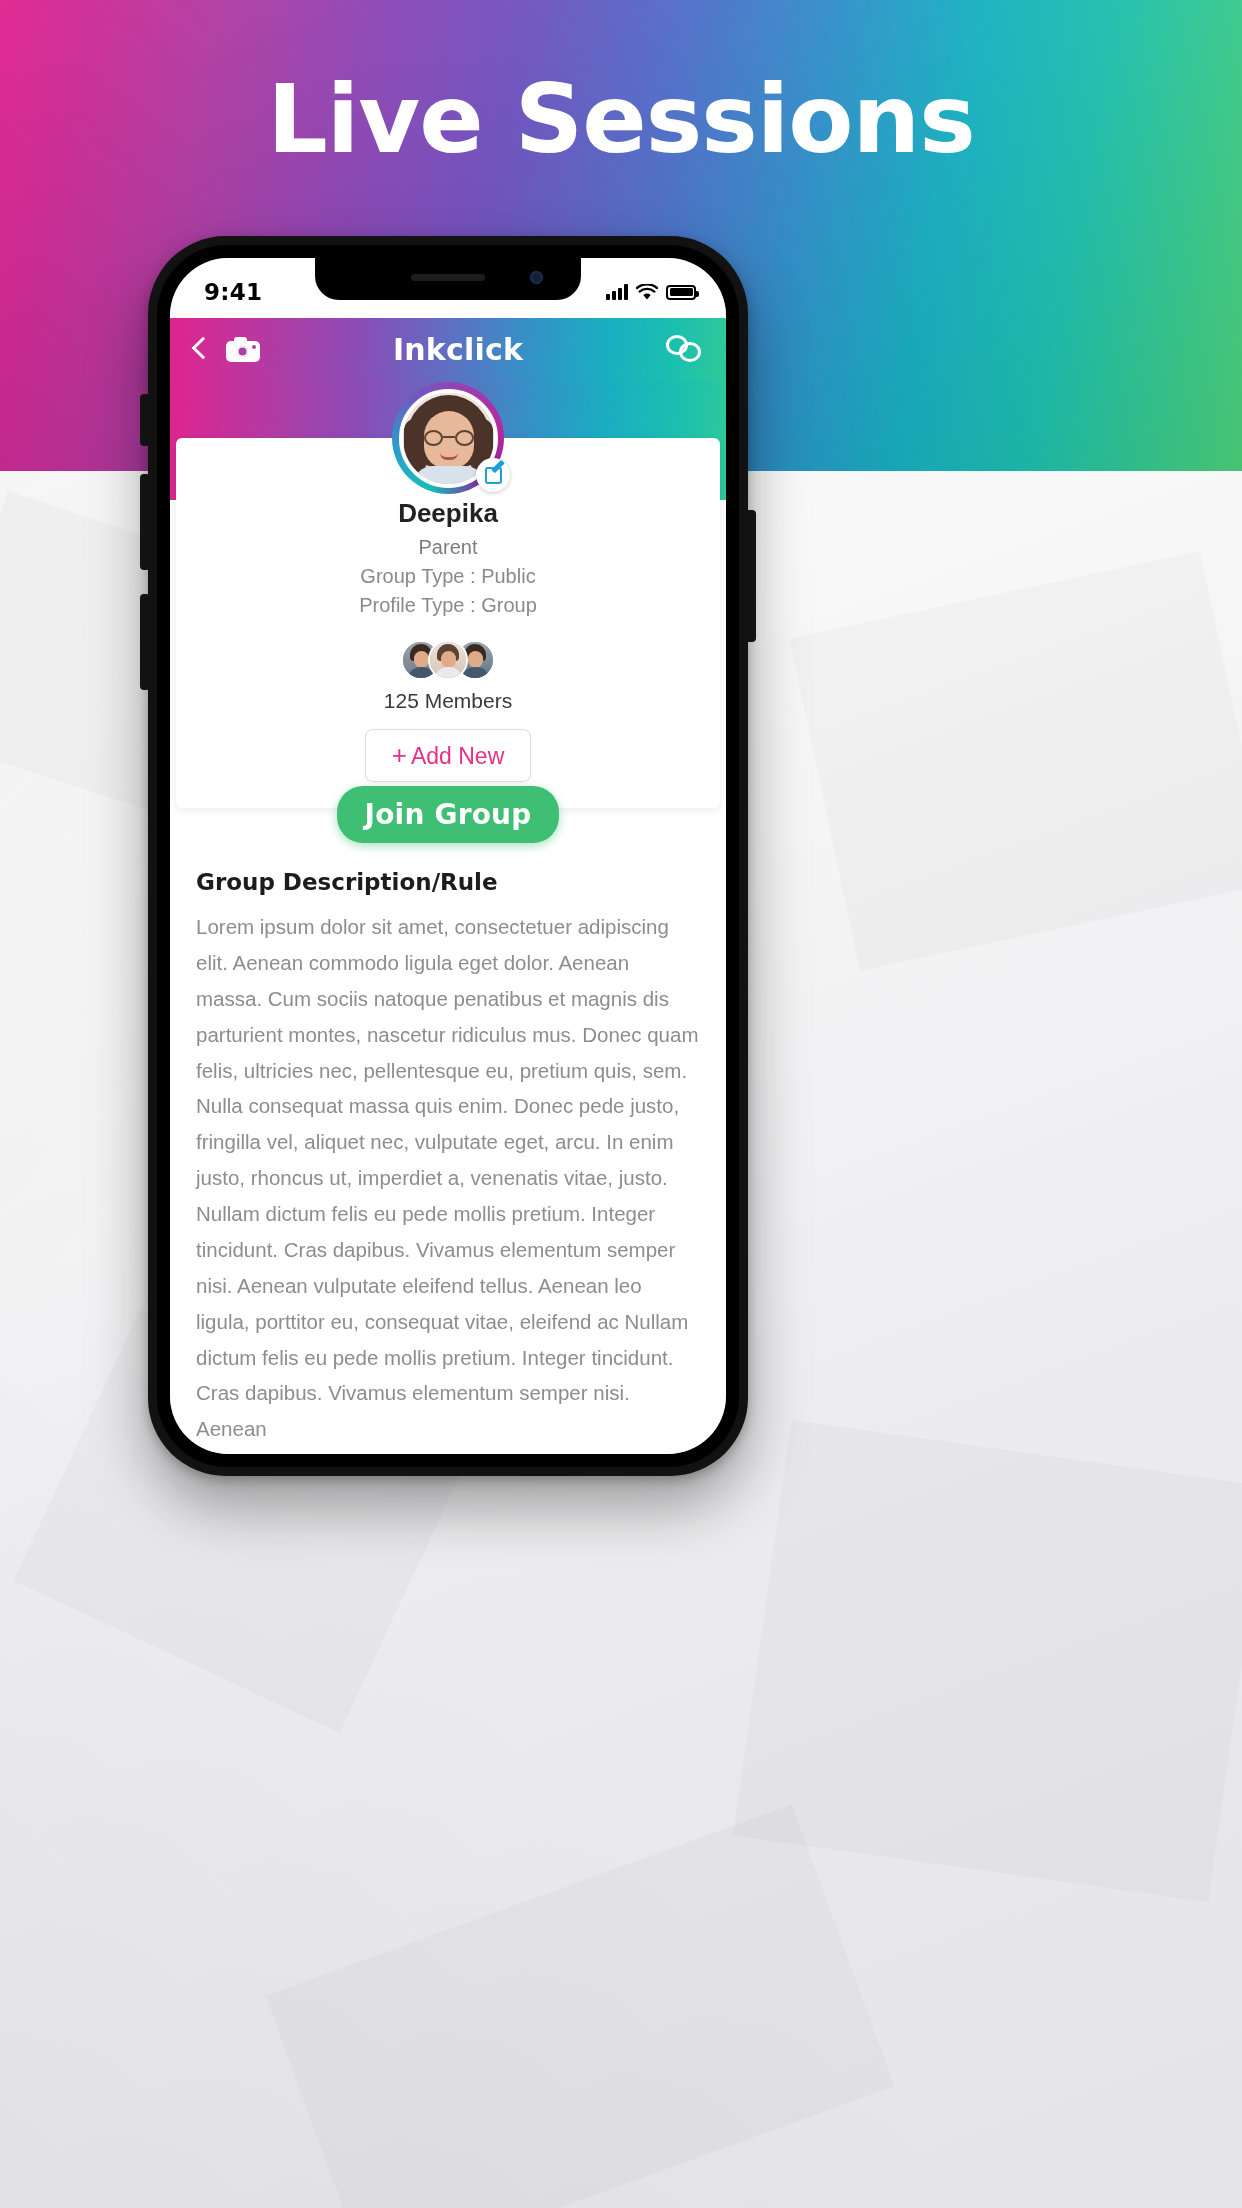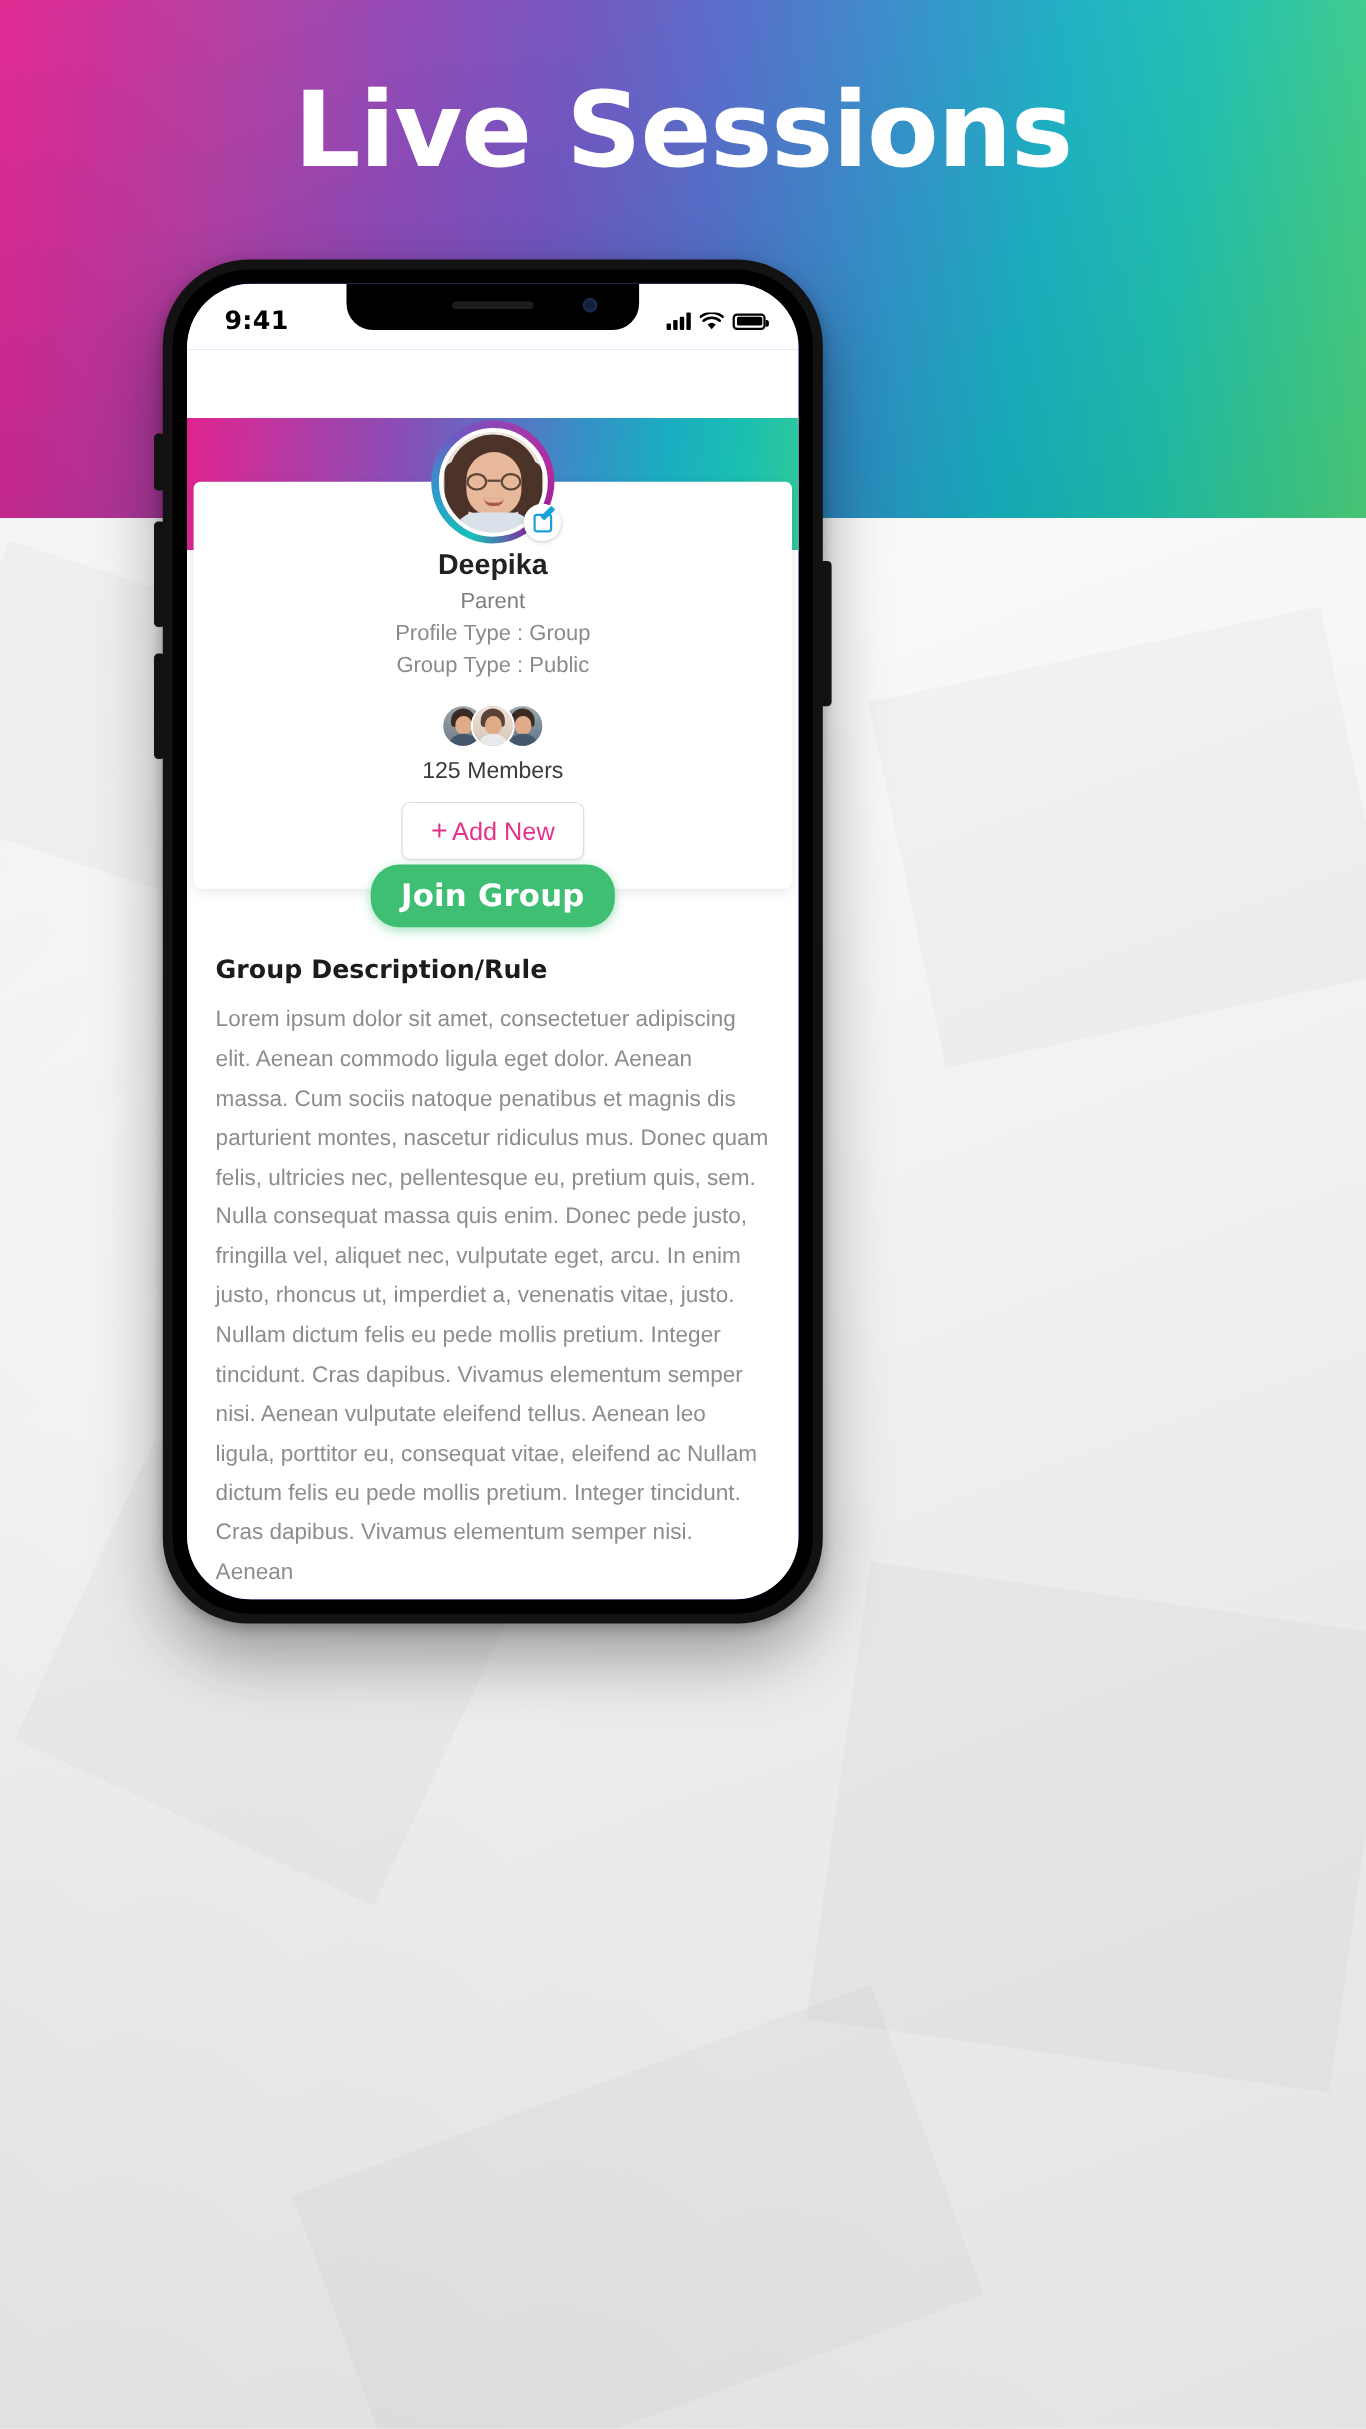"Inkclick" div.appbar { html: none -> <div> <div> <span></span> <span> <span></span> <span></span> <span></span> <span></span> </span> </div> <div>Inkclick</div> <span> <span></span> <span></span> </span> </div> }
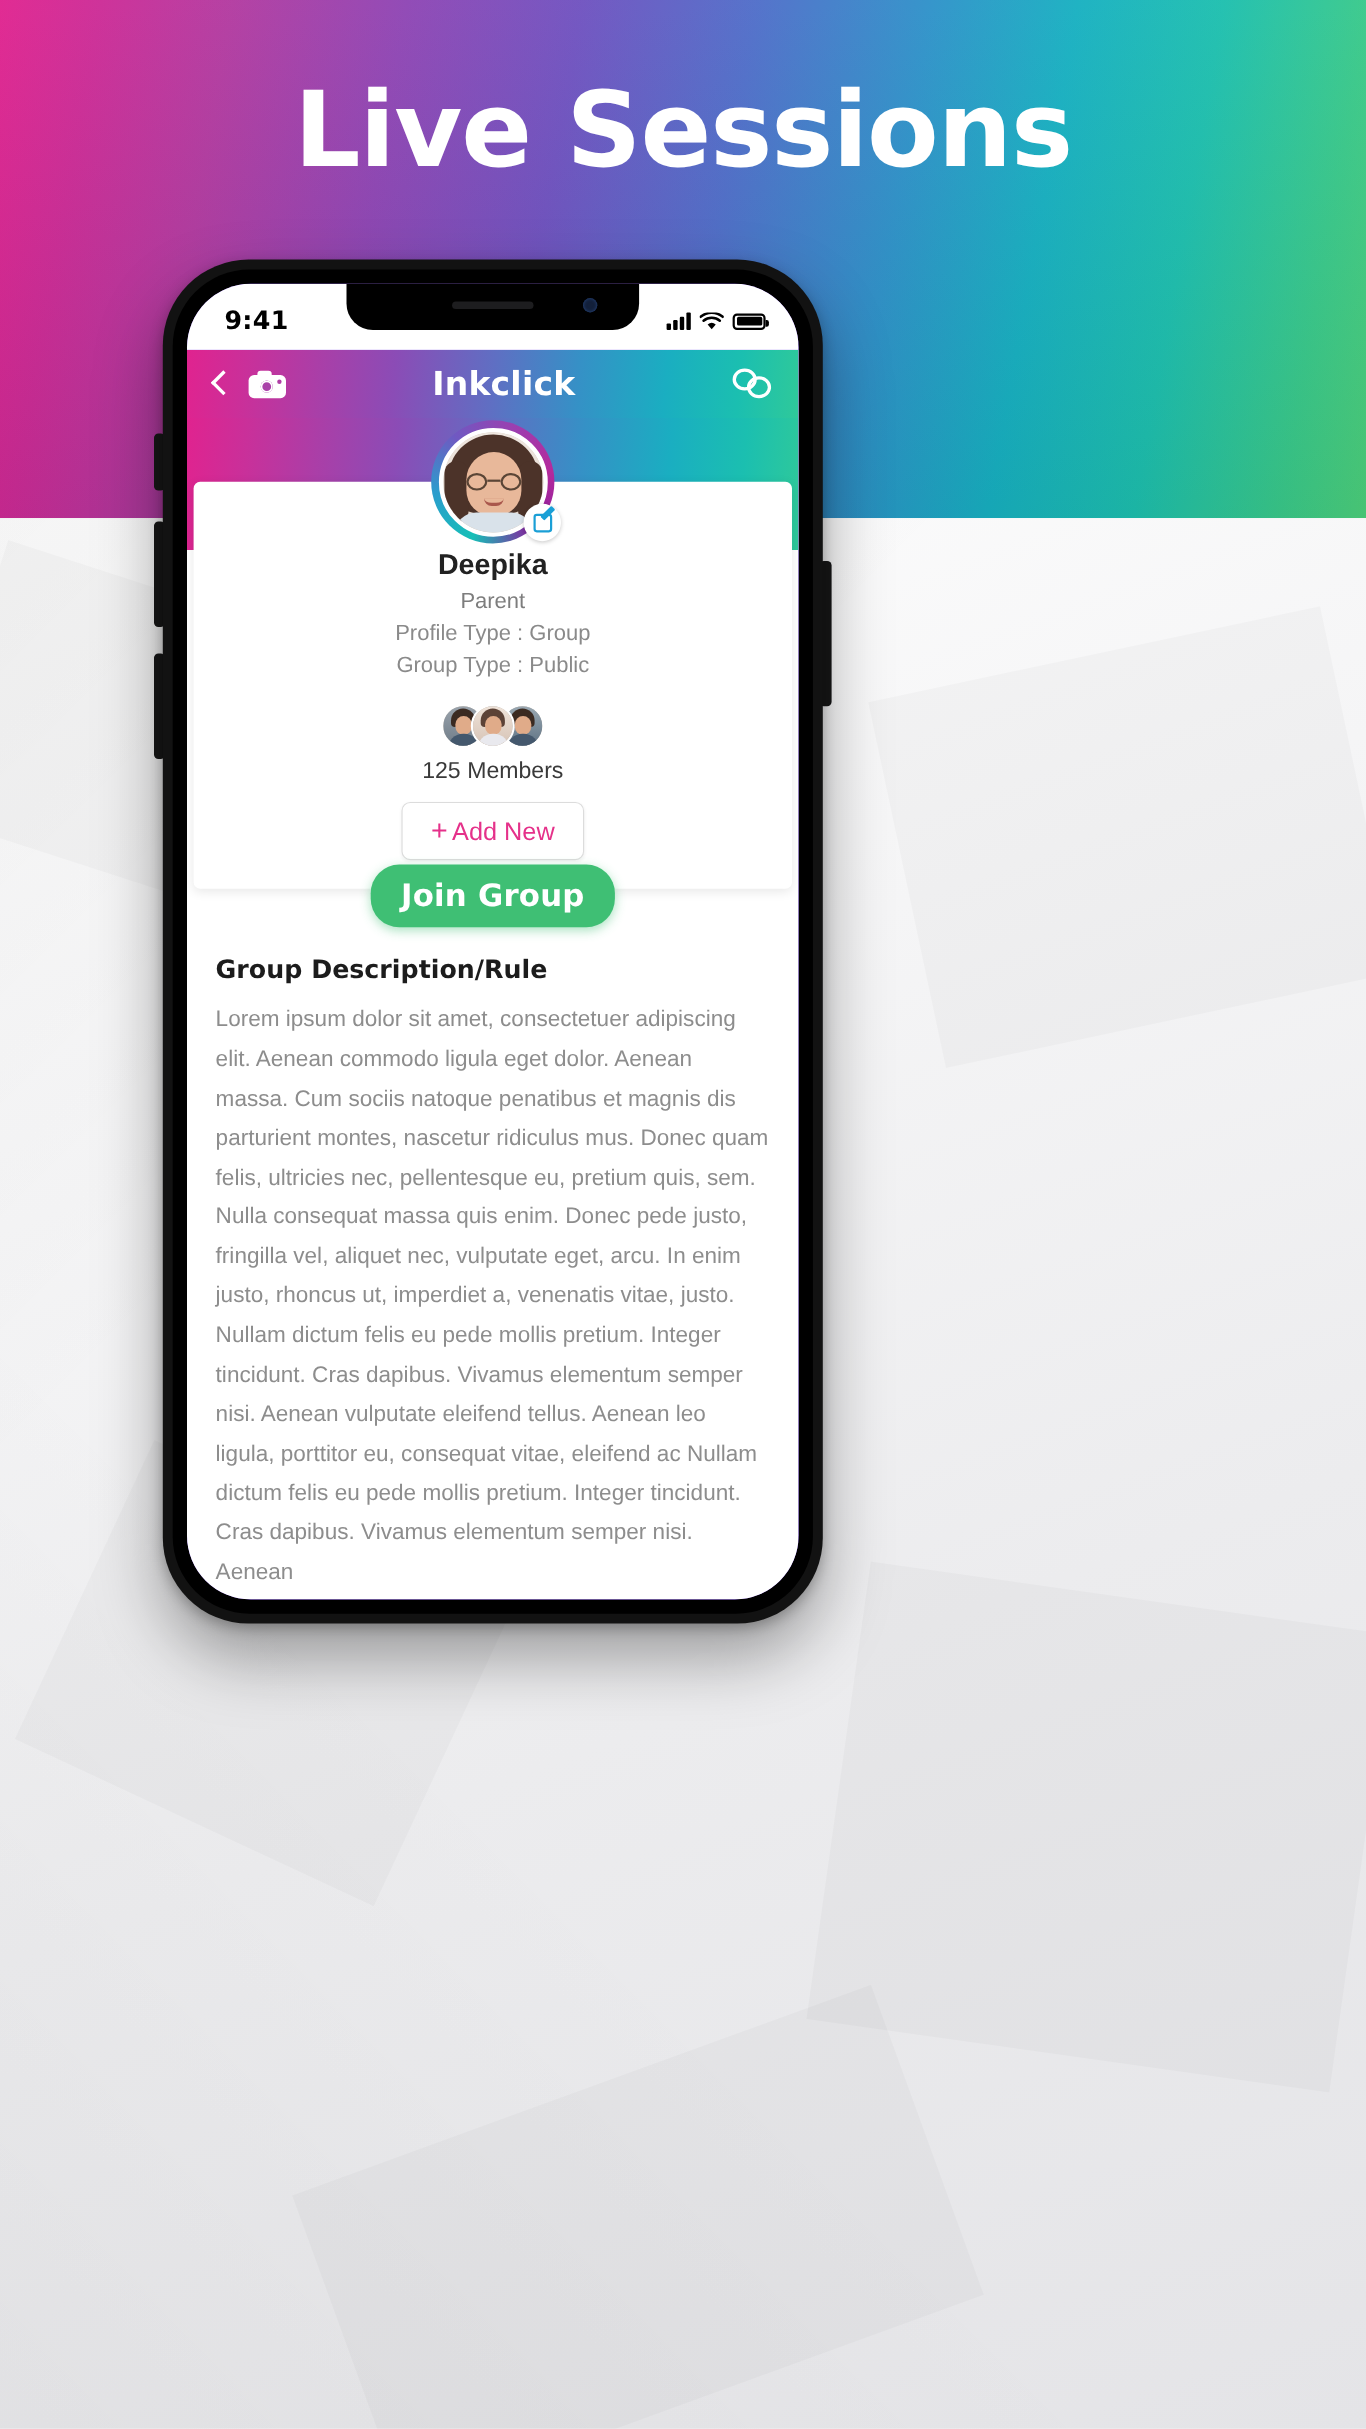"Profile Type : Group" div.p-meta { order: before "Group Type : Public" -> after "Group Type : Public" }
